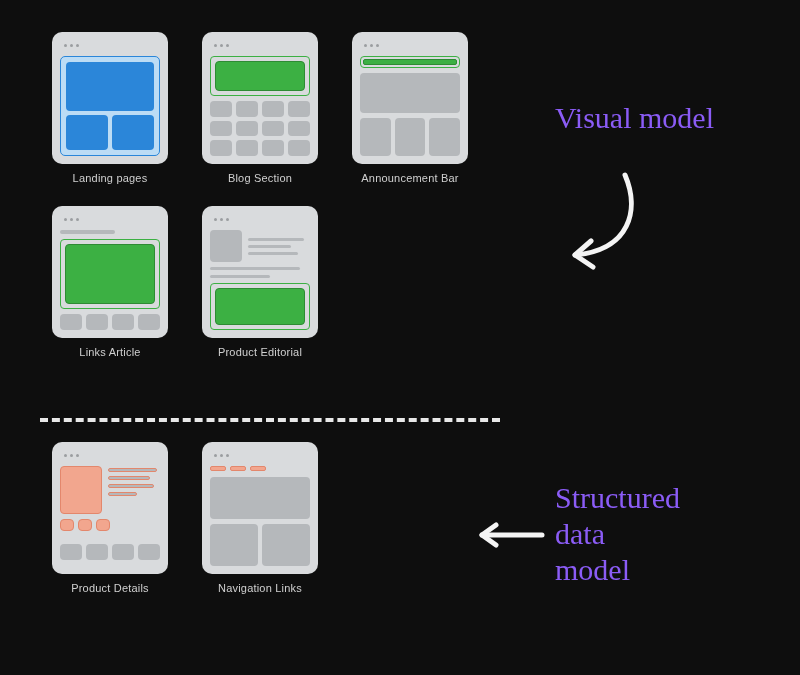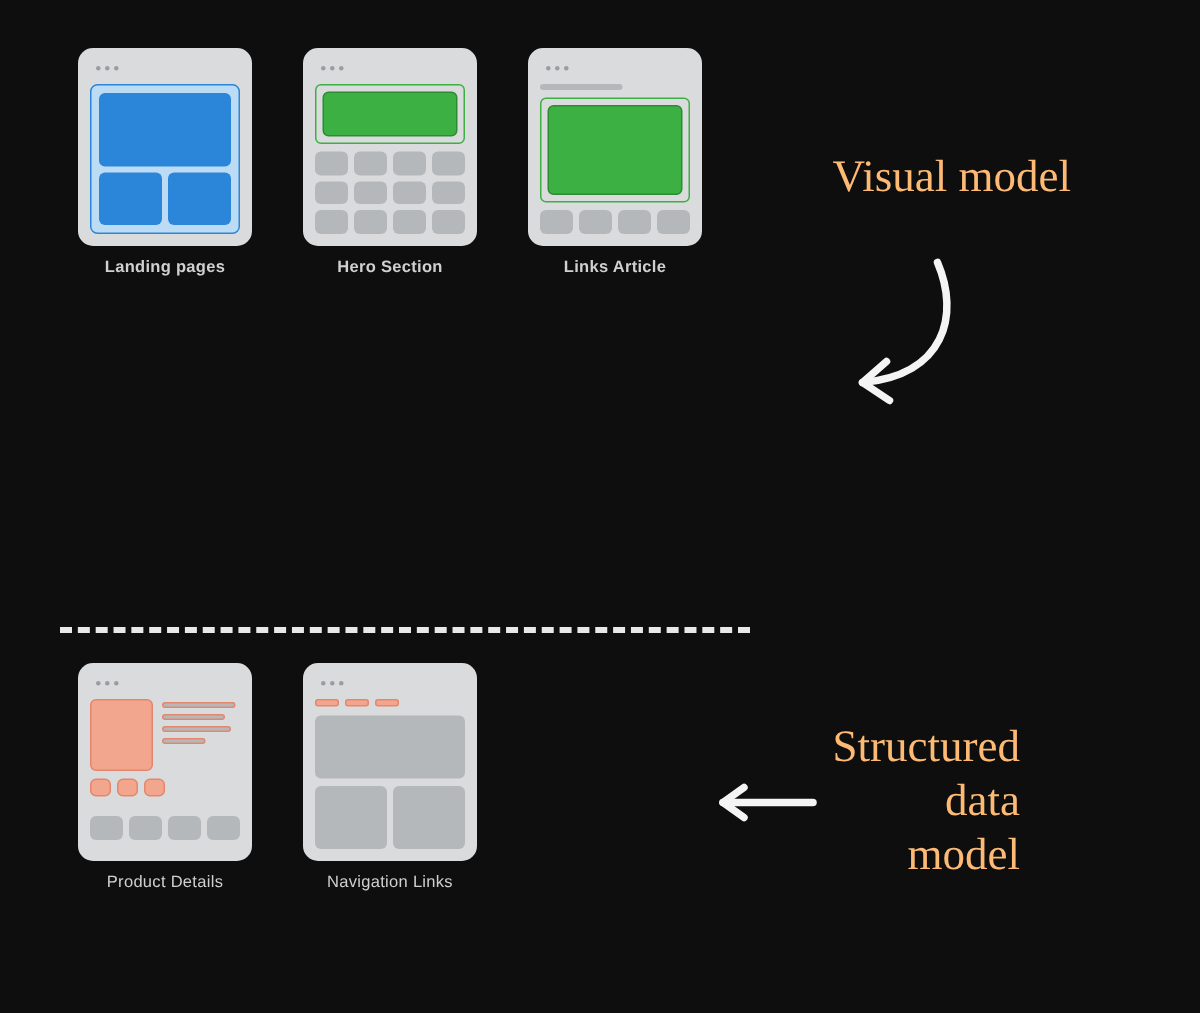"Visual model" .hand { color: #fdba74 -> #8b5cf6 }
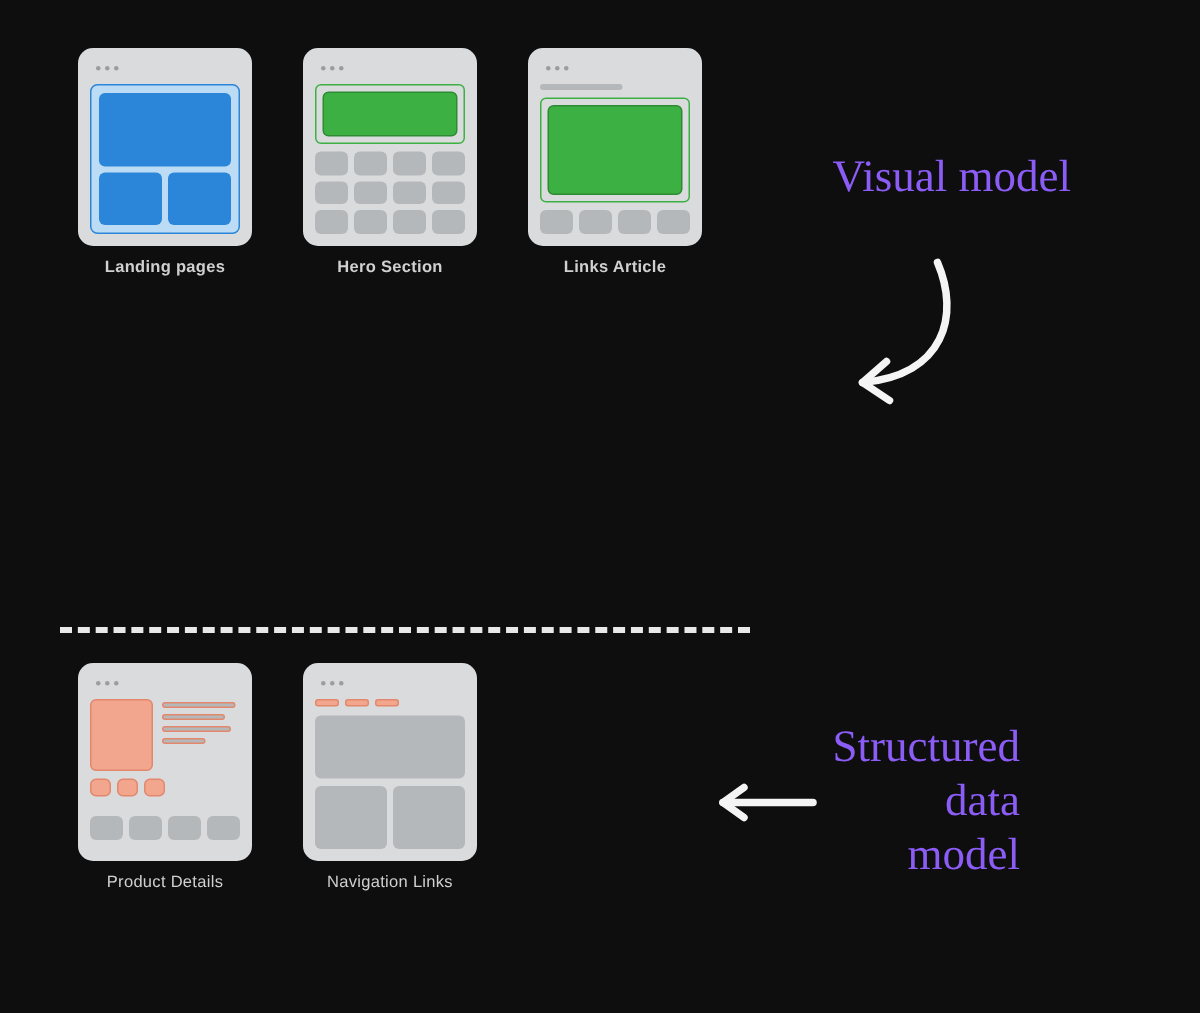"Landing pages" .grid { font-weight: bold -> none }
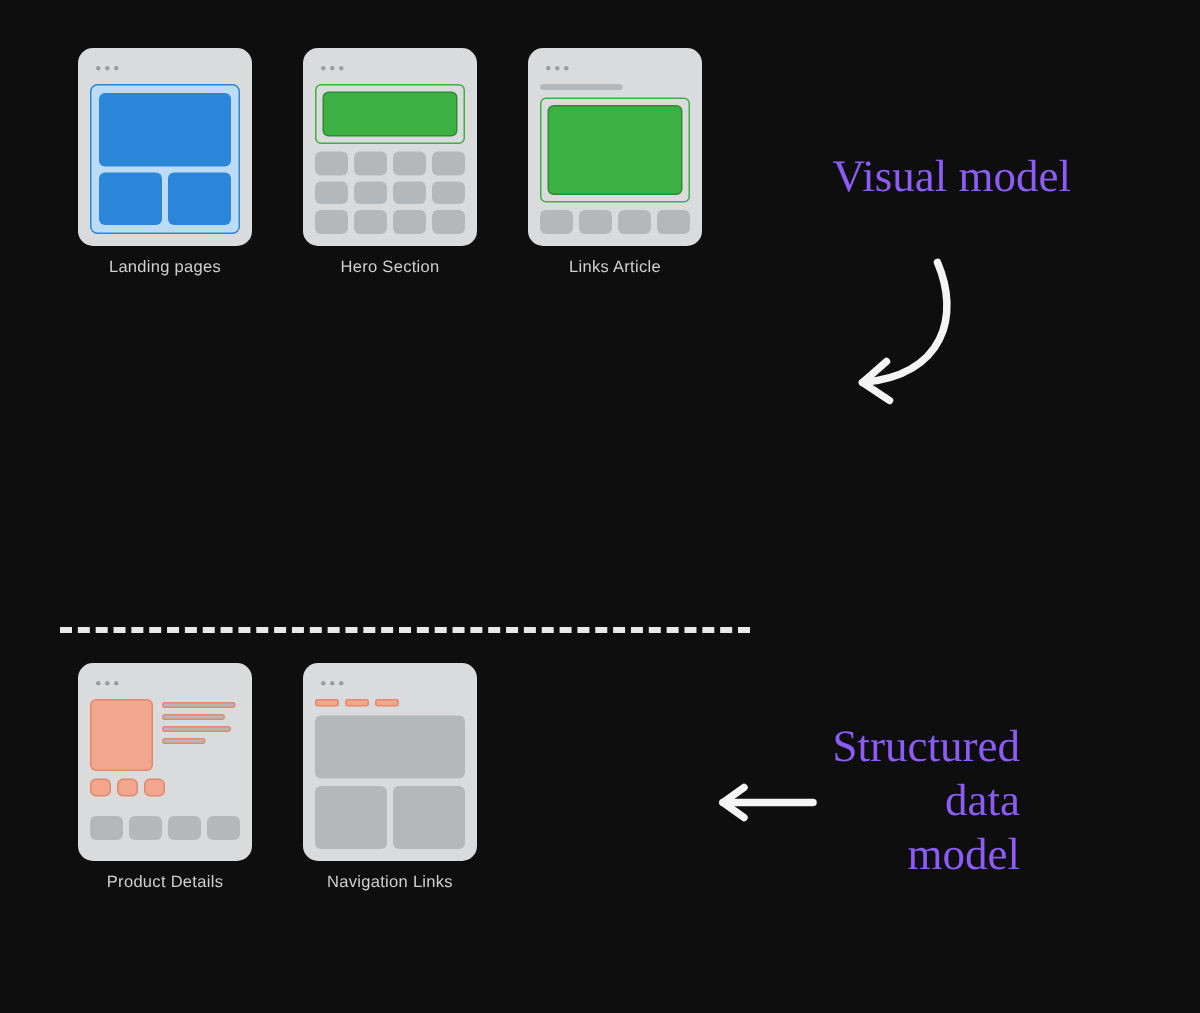"Hero Section" div.label { text: Hero -> Blog }
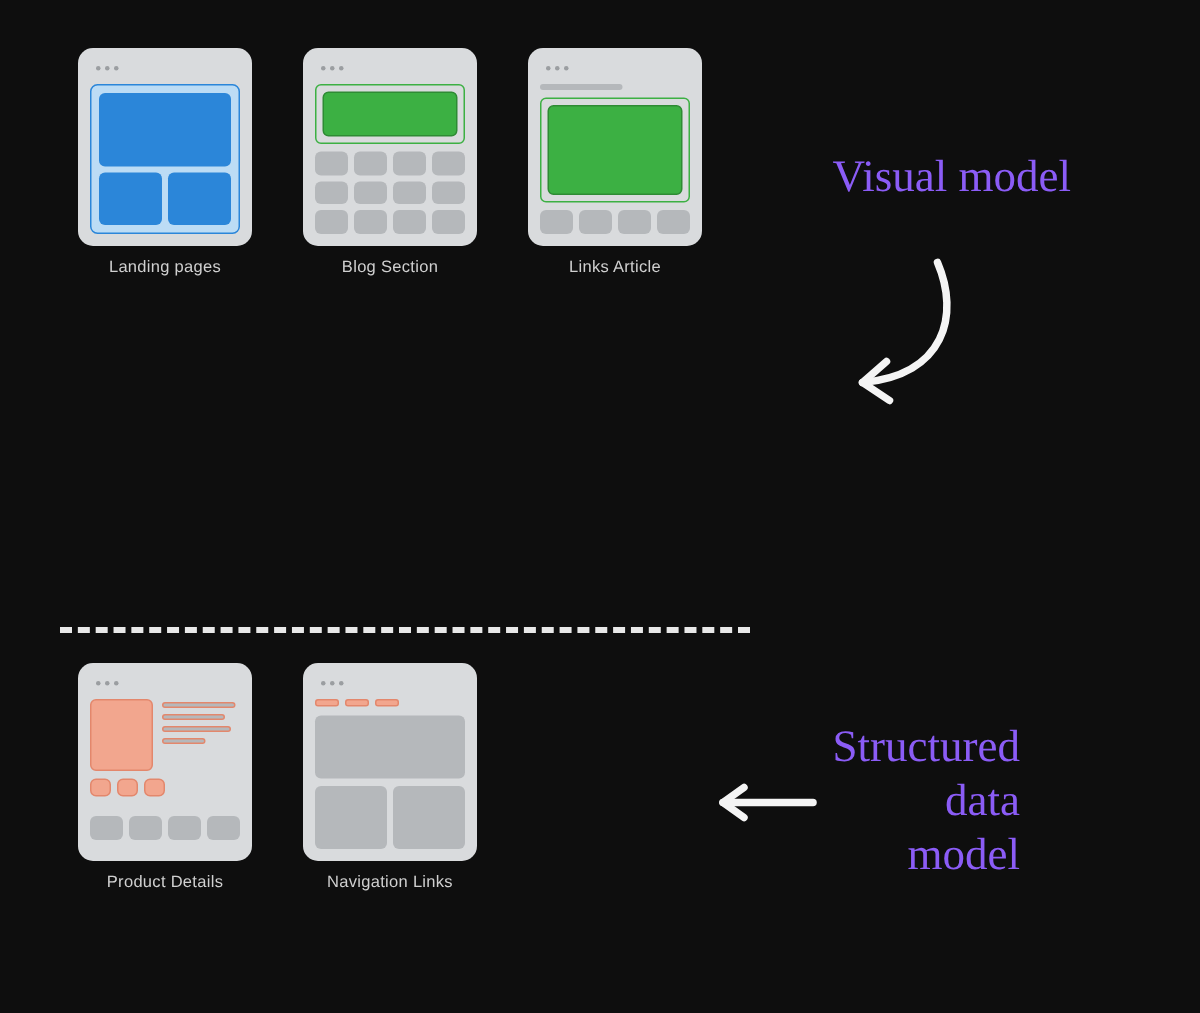"Announcement Bar" div.cell { html: none -> <div> <div> <div> <span></span> <span></span> <span></span> </div> <div> <div> <div></div> </div> <div></div> <div> <div></div> <div></div> <div></div> </div> </div> </div> <div>Announcement Bar</div> </div> }
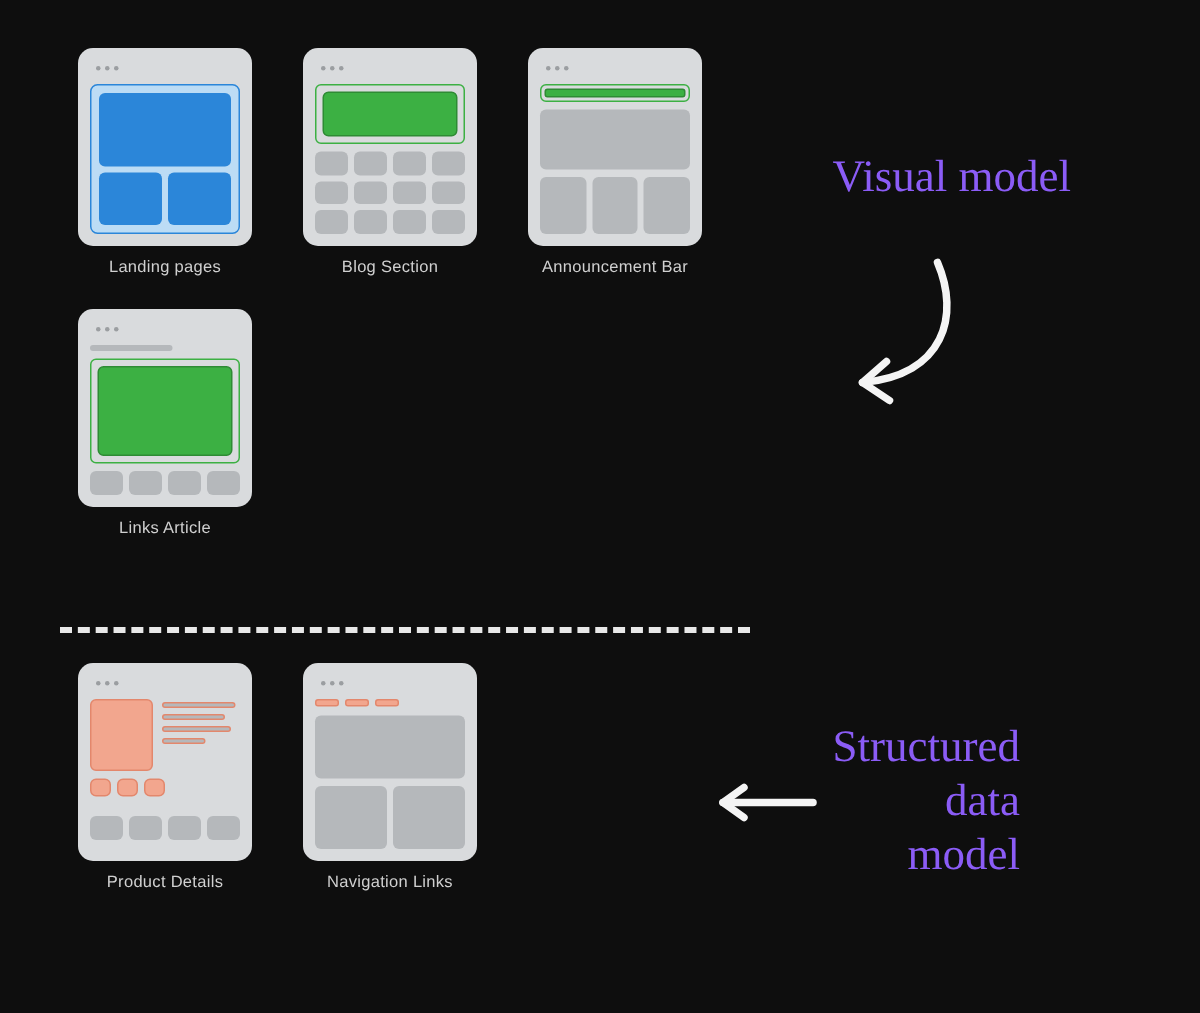"Product Editorial" div.cell { html: none -> <div> <div> <div> <span></span> <span></span> <span></span> </div> <div> <div> <div></div> <div> <div></div> <div></div> <div></div> </div> </div> <div></div> <div></div> <div> <div></div> </div> </div> </div> <div>Product Editorial</div> </div> }
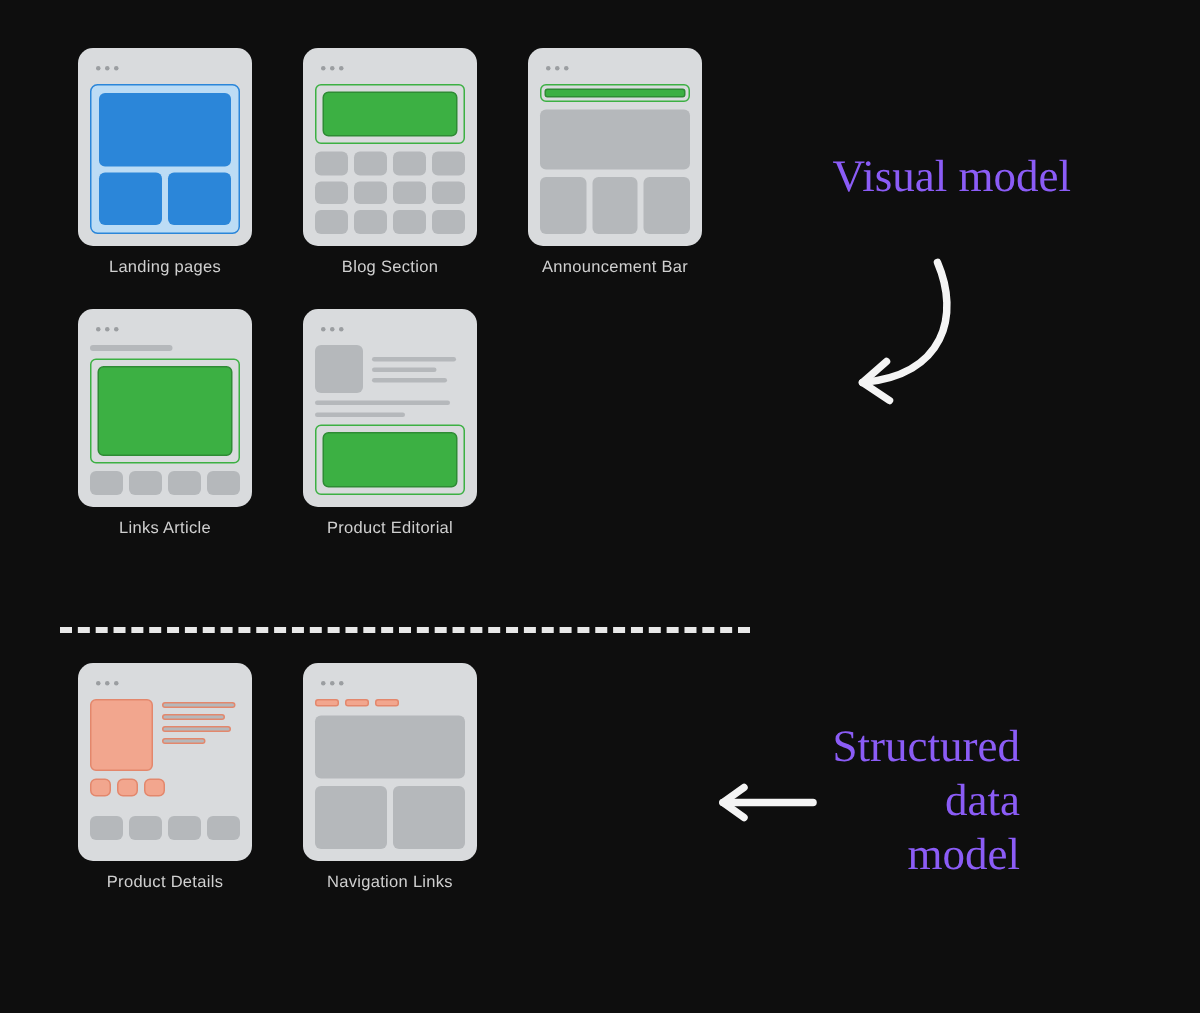"Structured" .hand.bottom { text-align: right -> none }
